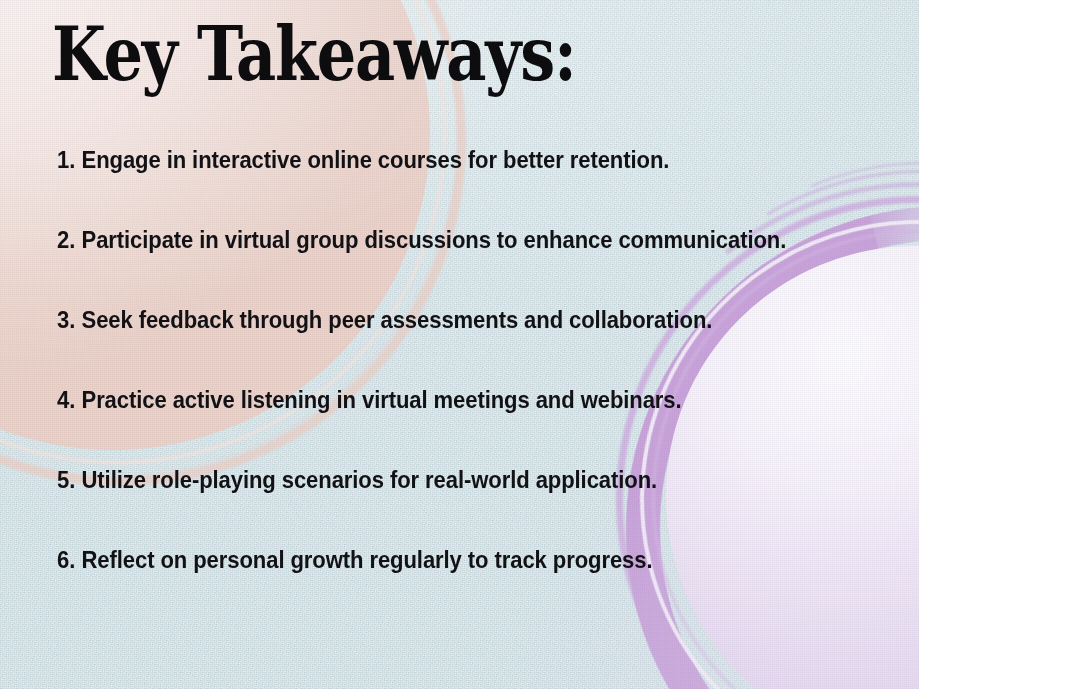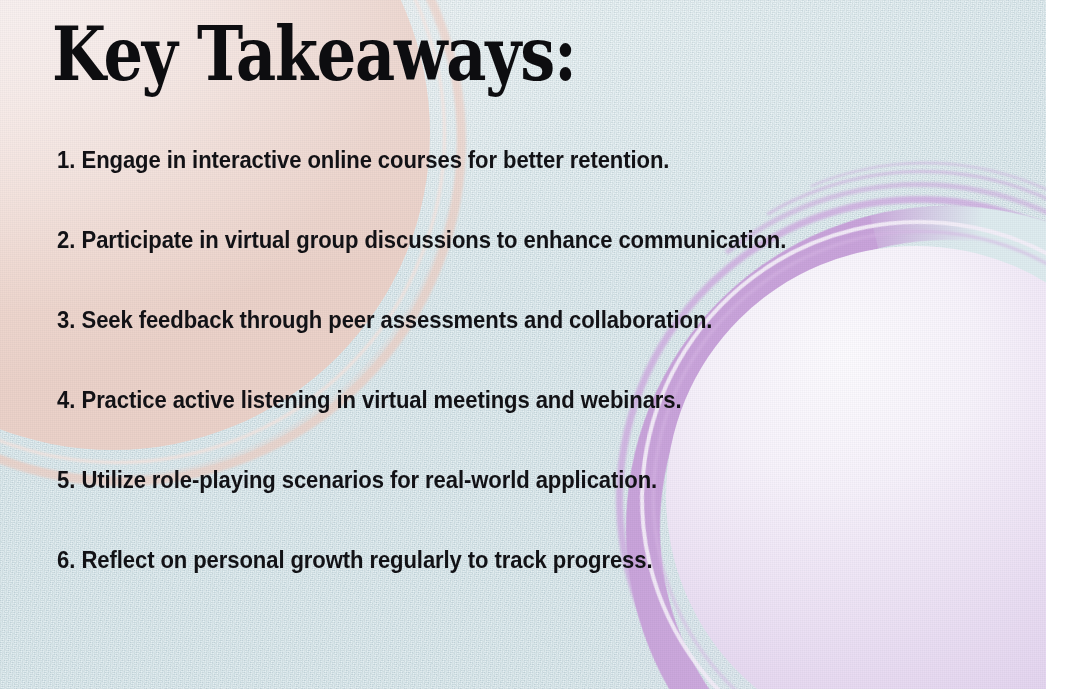"Key Takeaways:" #poster { width: 1046px -> 919px }
